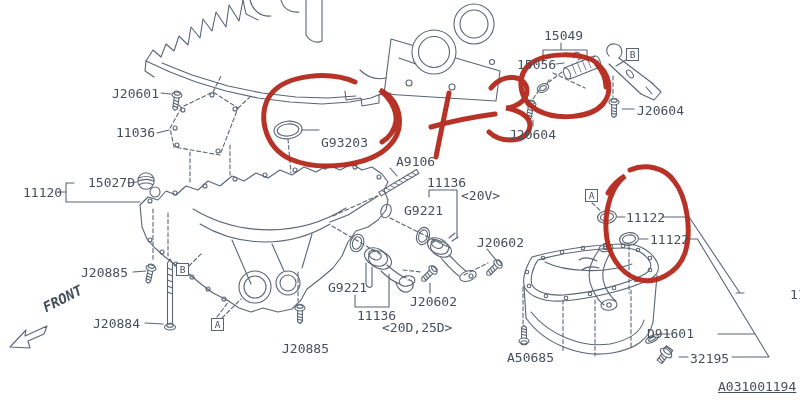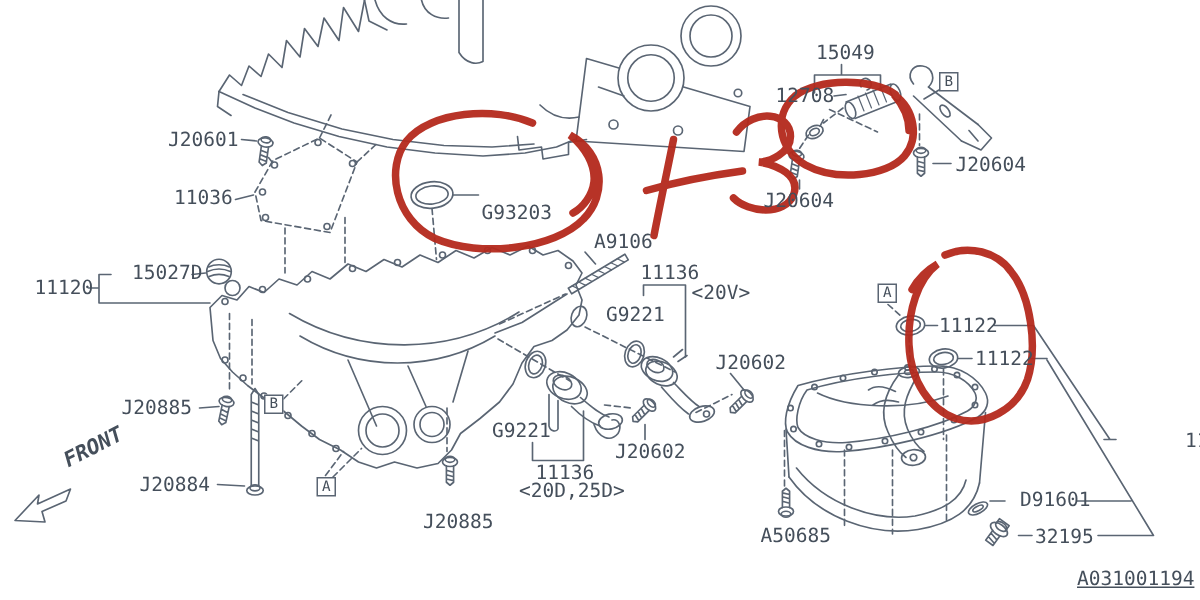"12708" div.lbl { text: 12708 -> 15056 }
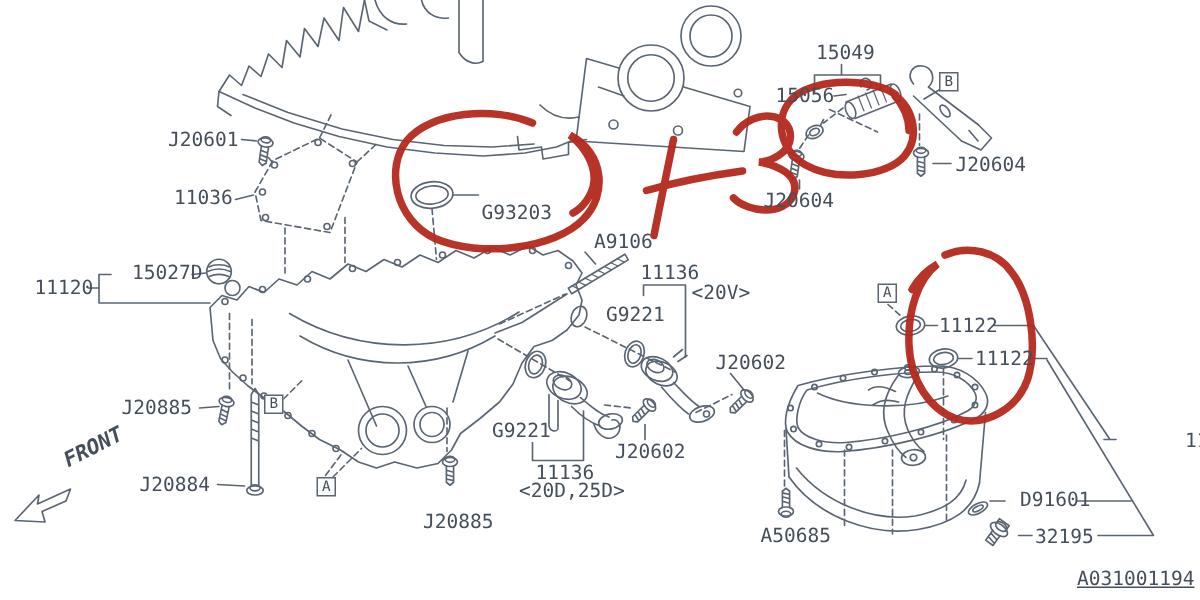"<20D,25D>" div.lbl { left: 346px -> 382px }
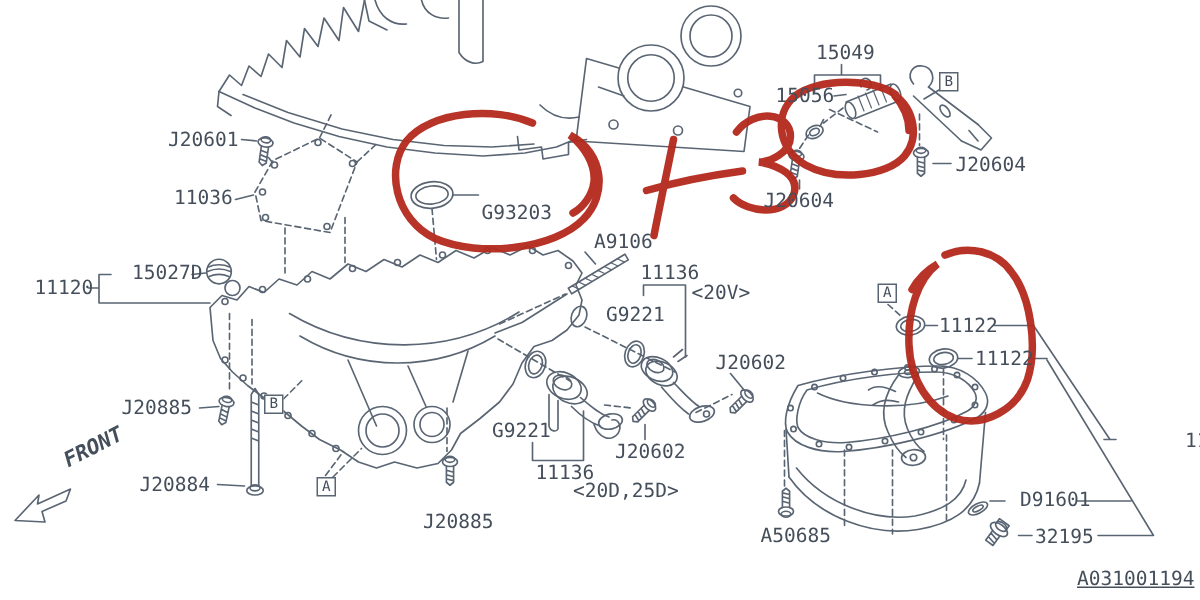"D91601" div.lbl { left: 680px -> 647px }
